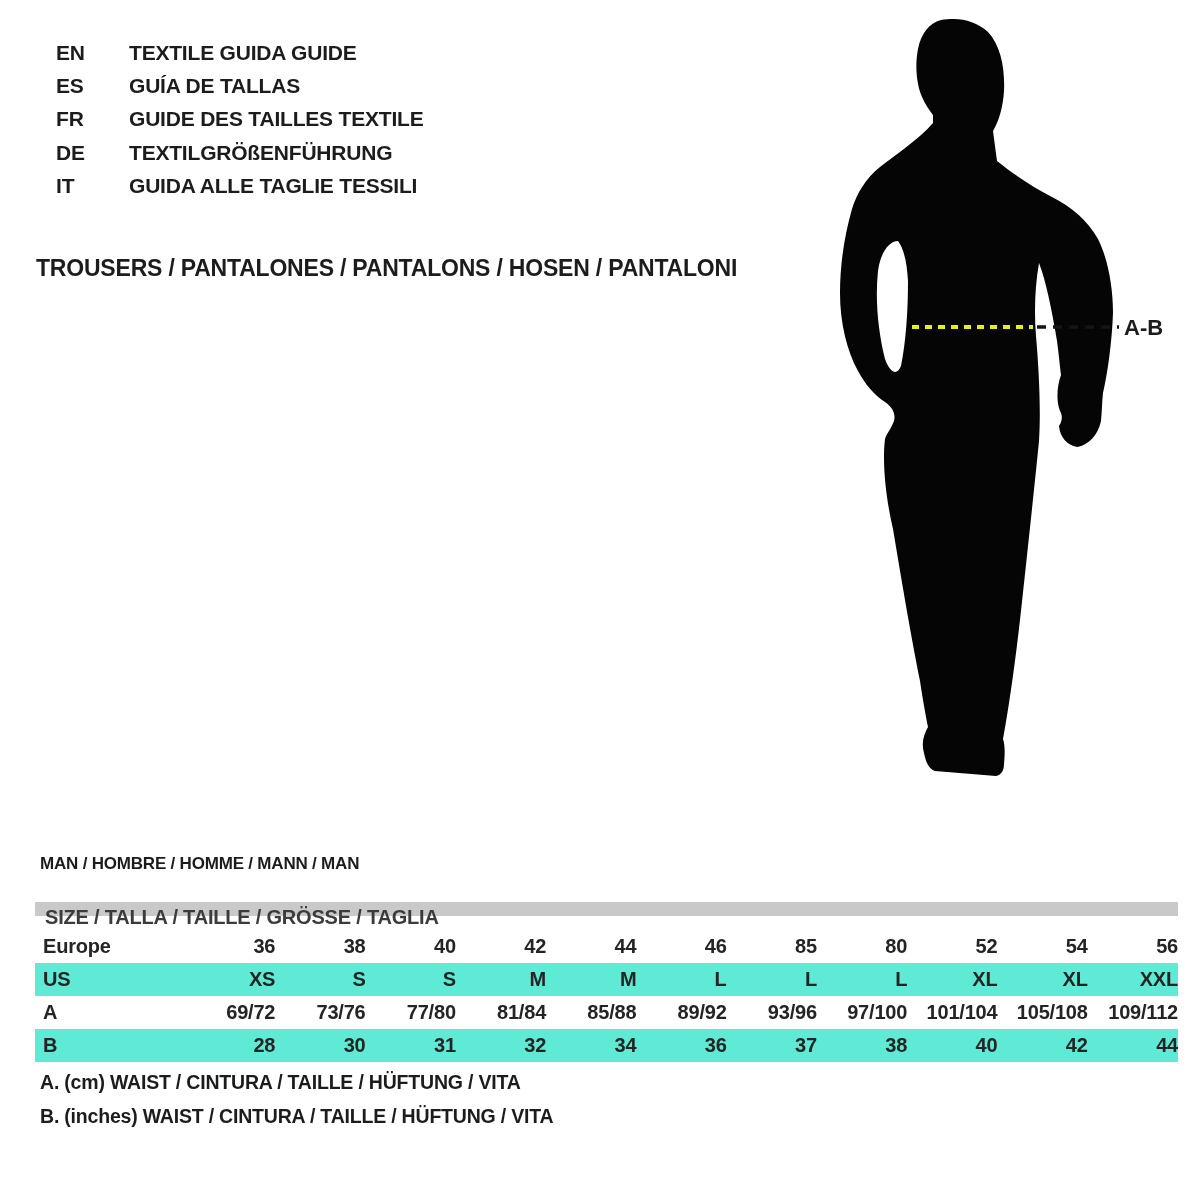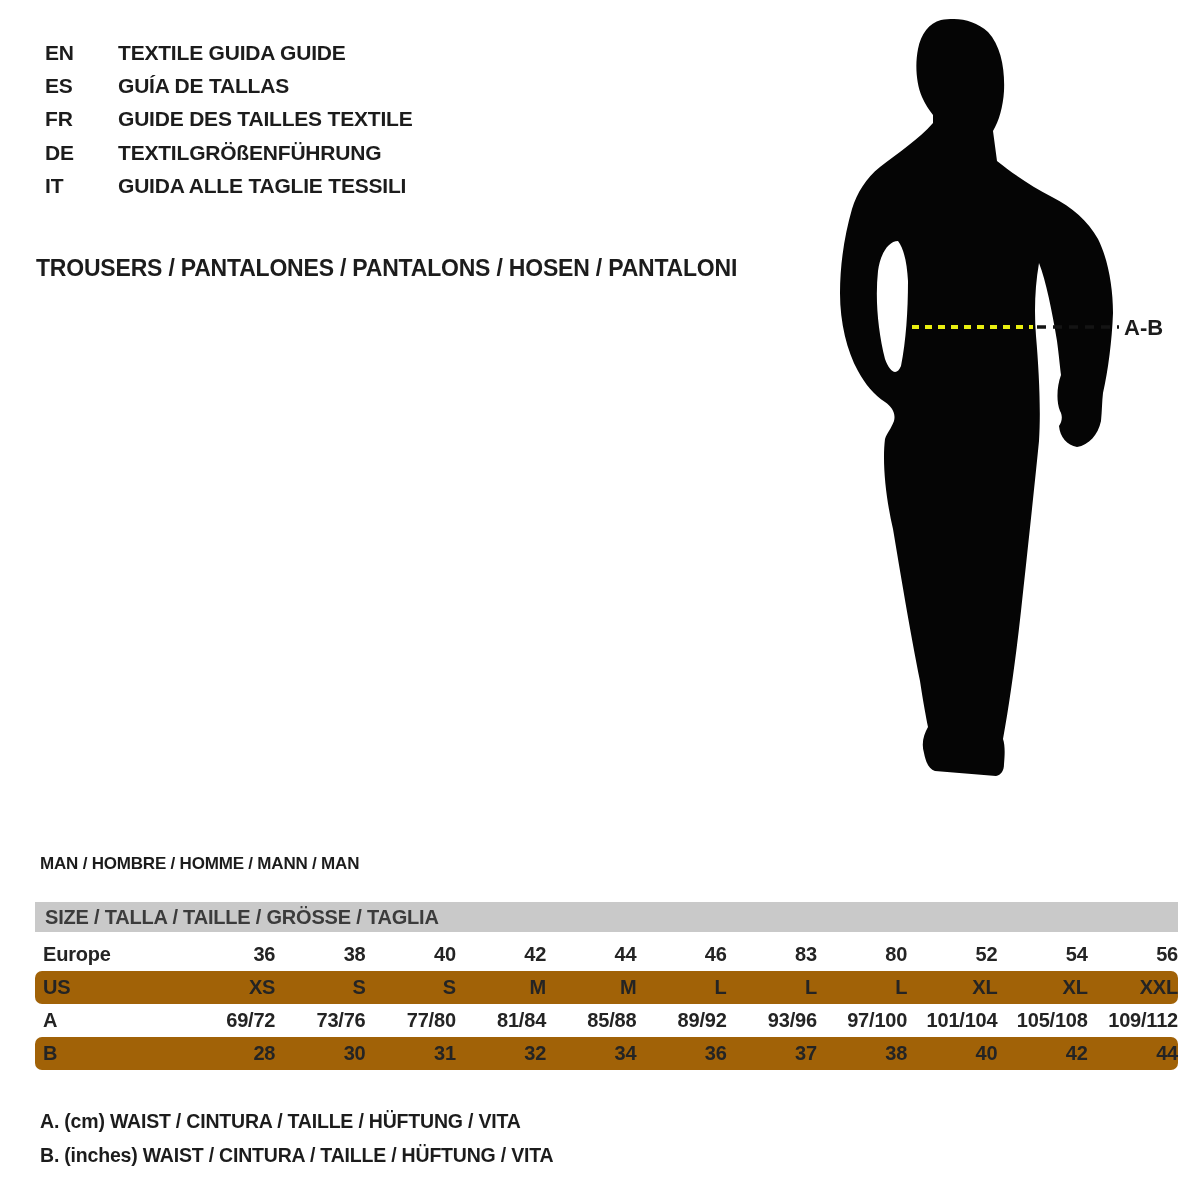"EN" .lang-block { left: 45px -> 56px }
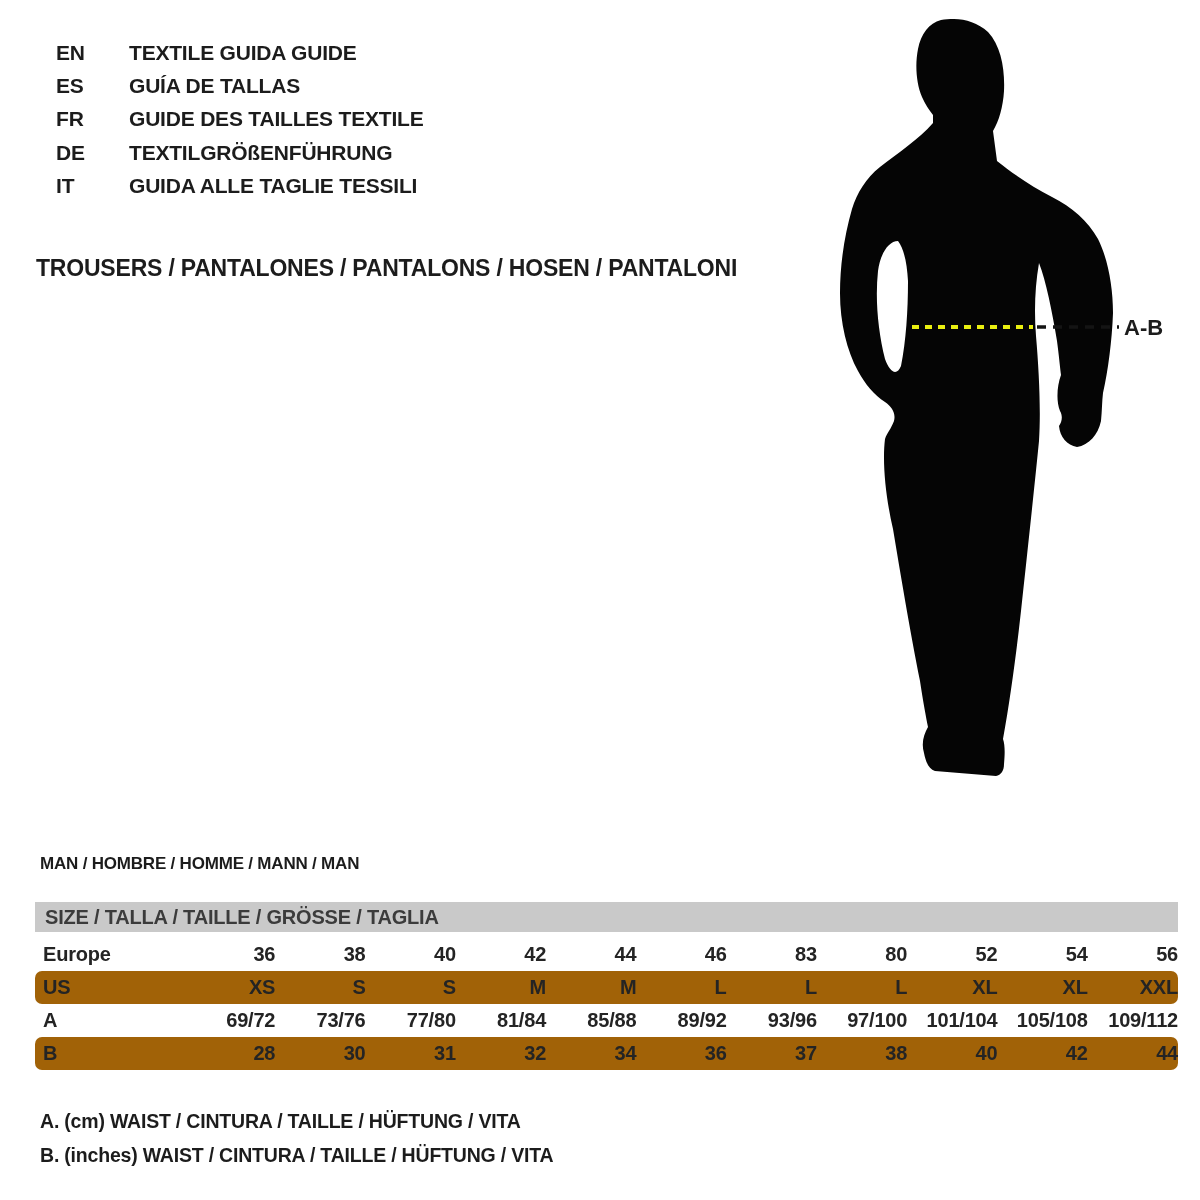"SIZE / TALLA / TAILLE" .size-table-header { height: 30px -> 14px; margin-bottom: 6px -> 14px }
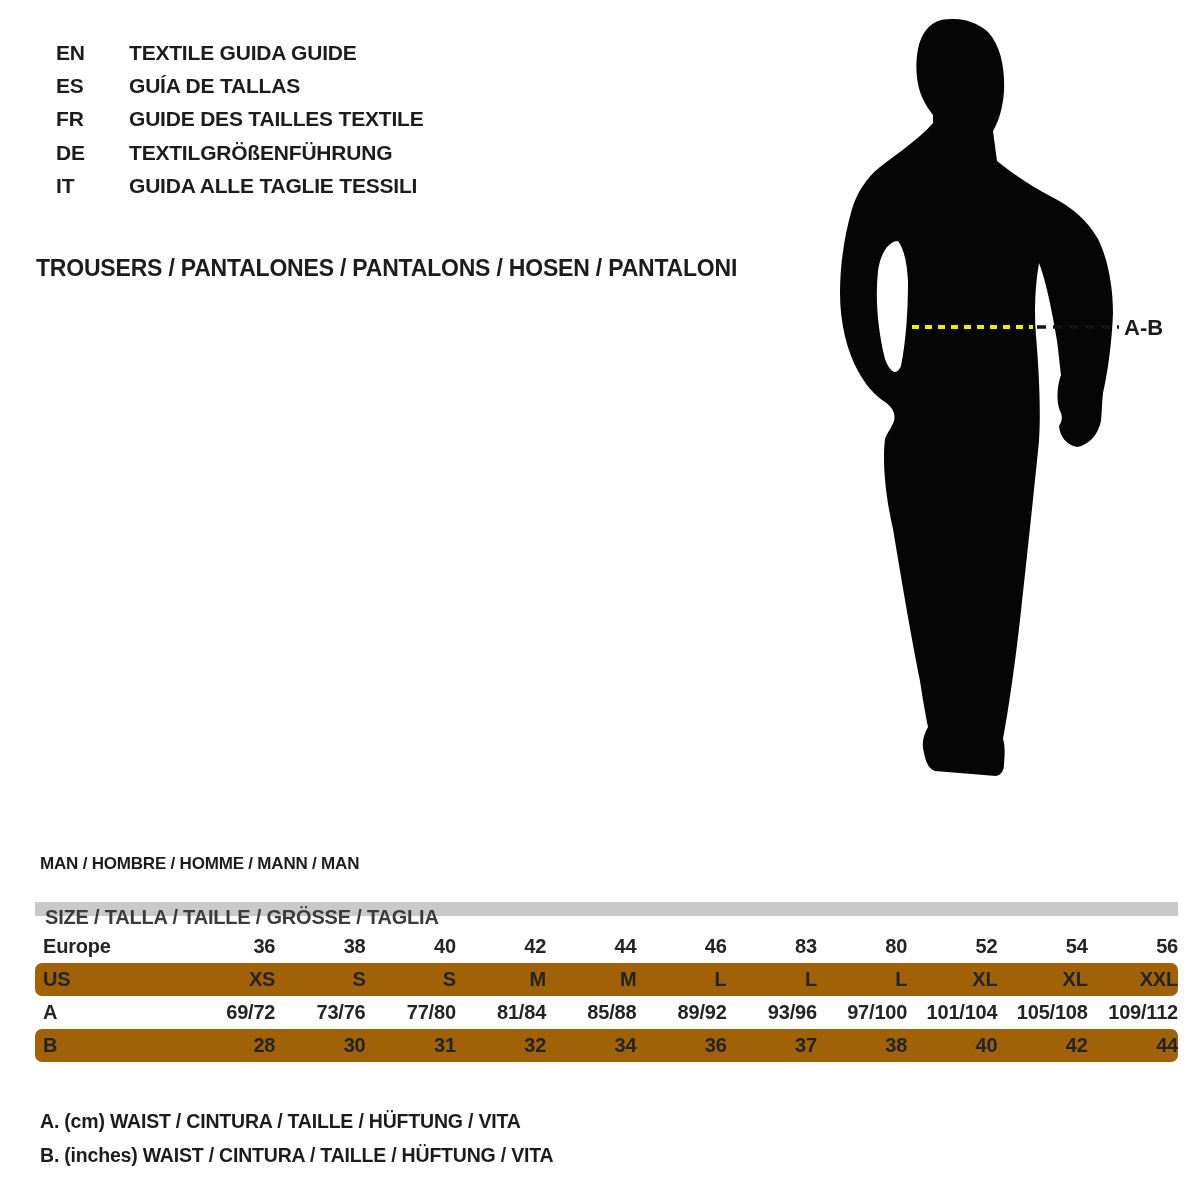"83" span.tcell { text: 83 -> 85 }
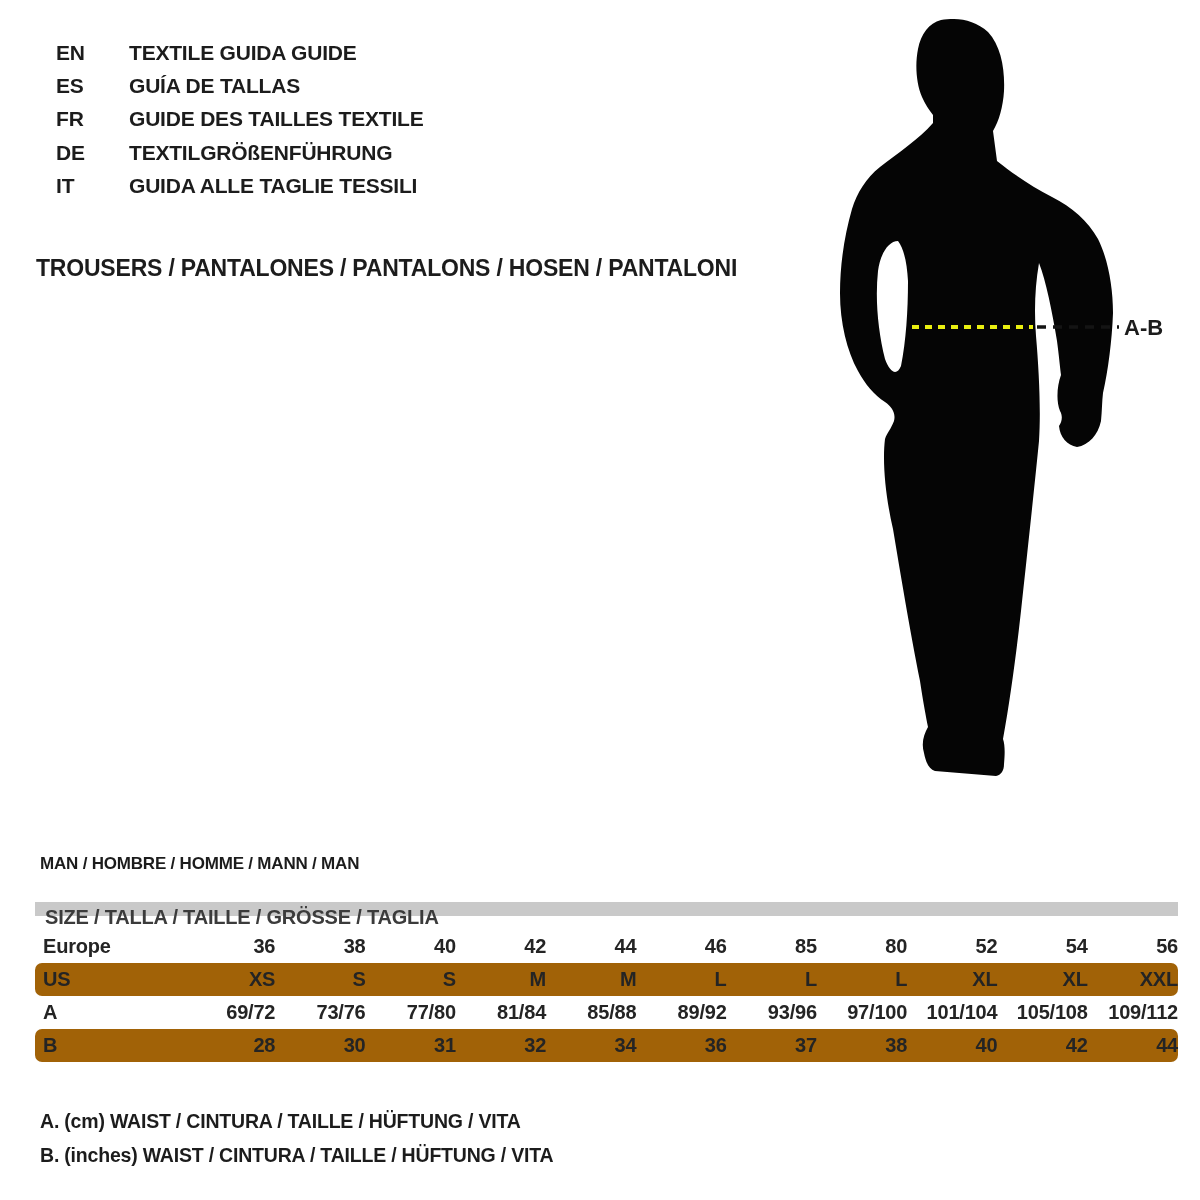"US" .trow.alt { background: #a16207 -> #5eead4; border-radius: 7px -> none }
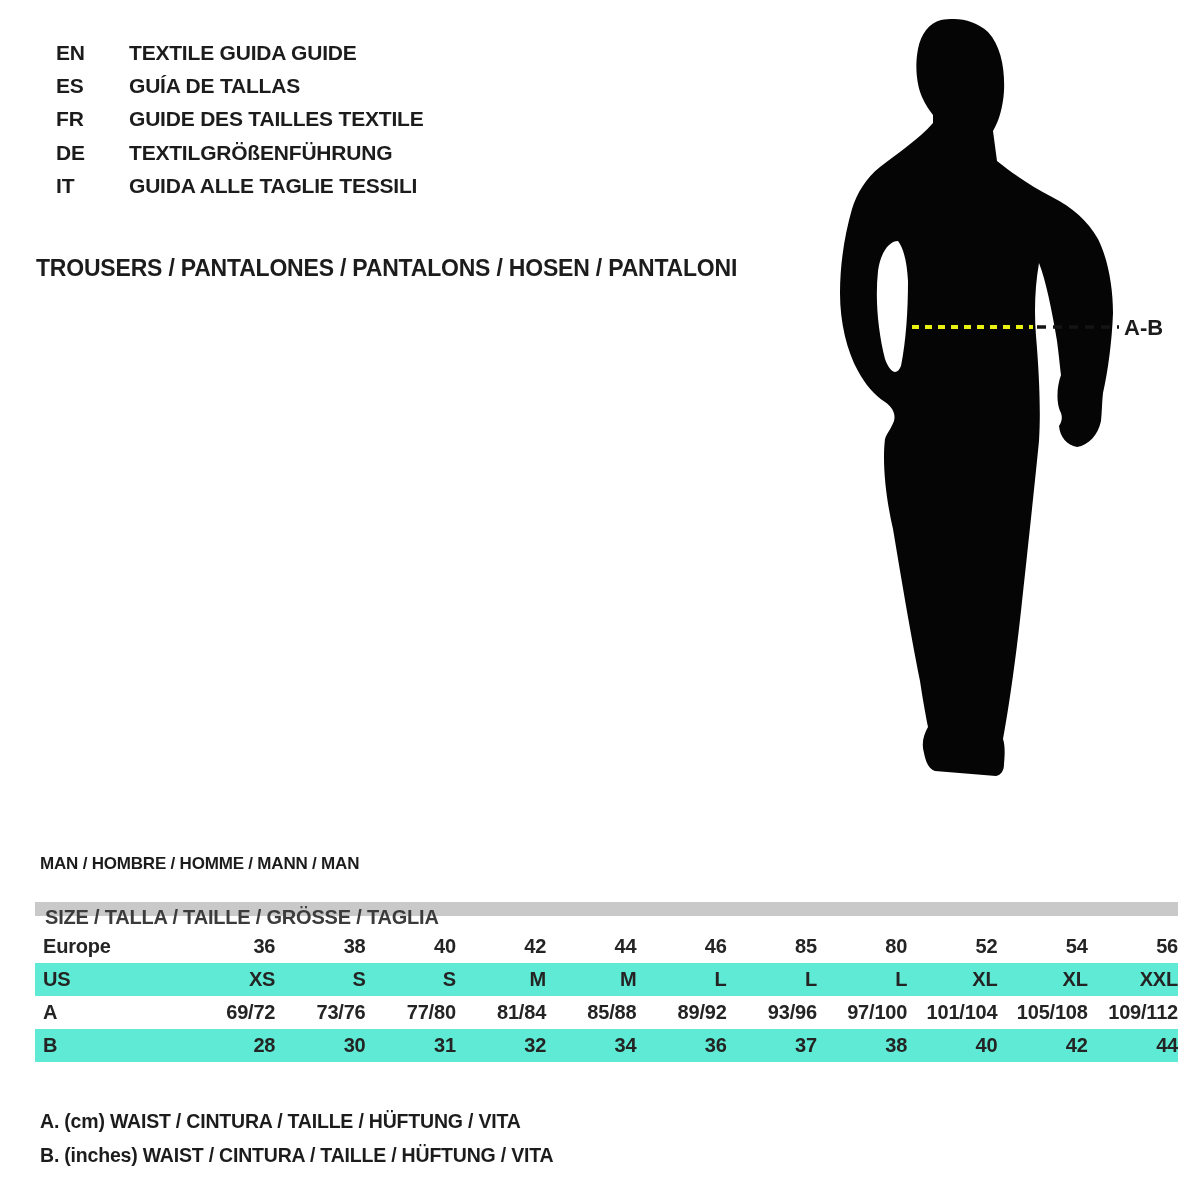"A. (cm) WAIST / CINTURA" .footnotes { top: 1110px -> 1071px }
